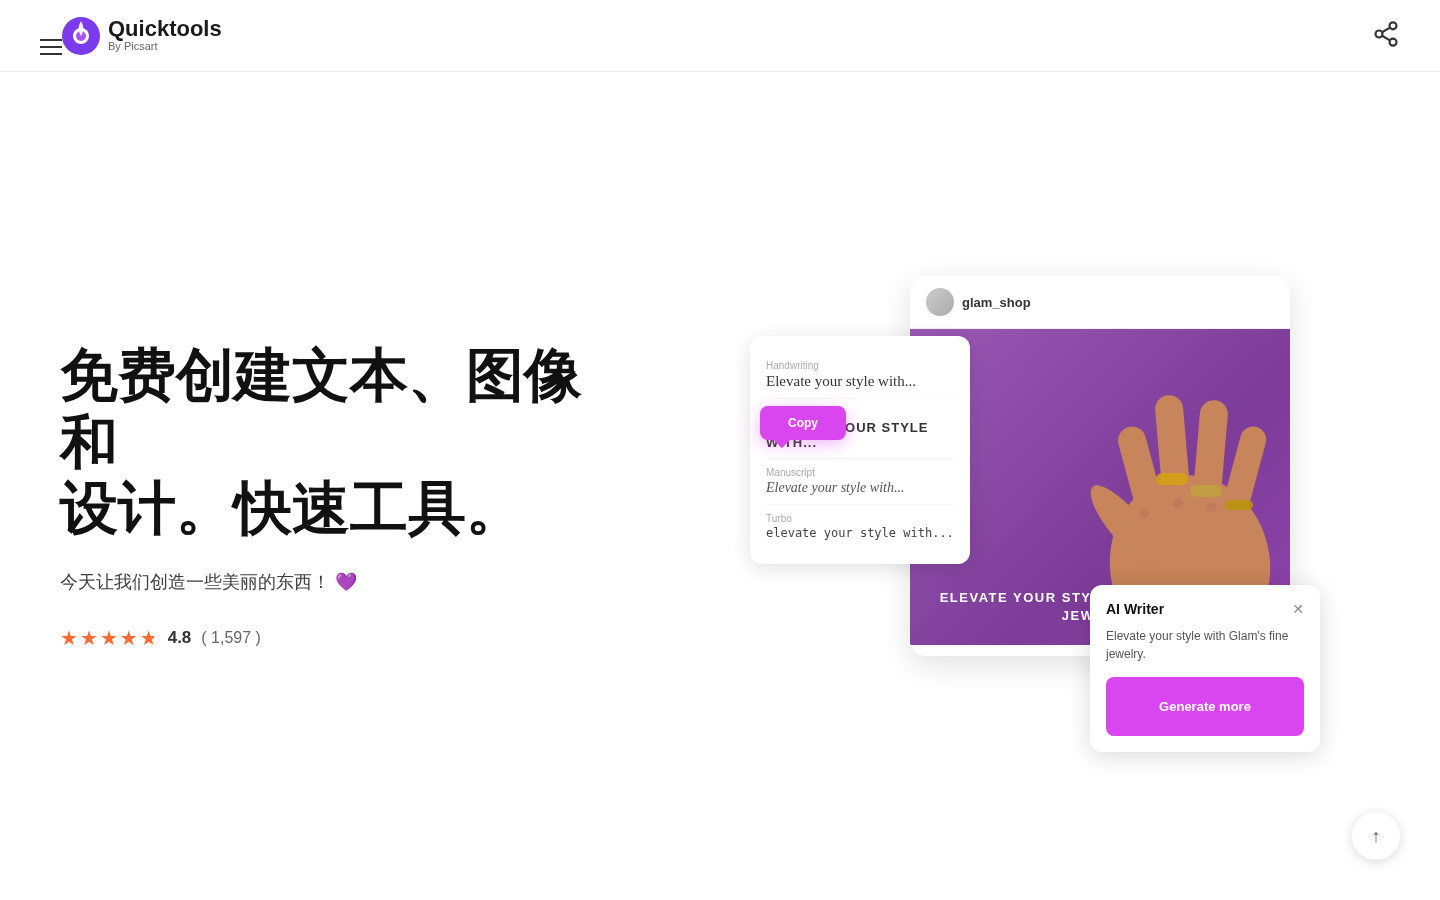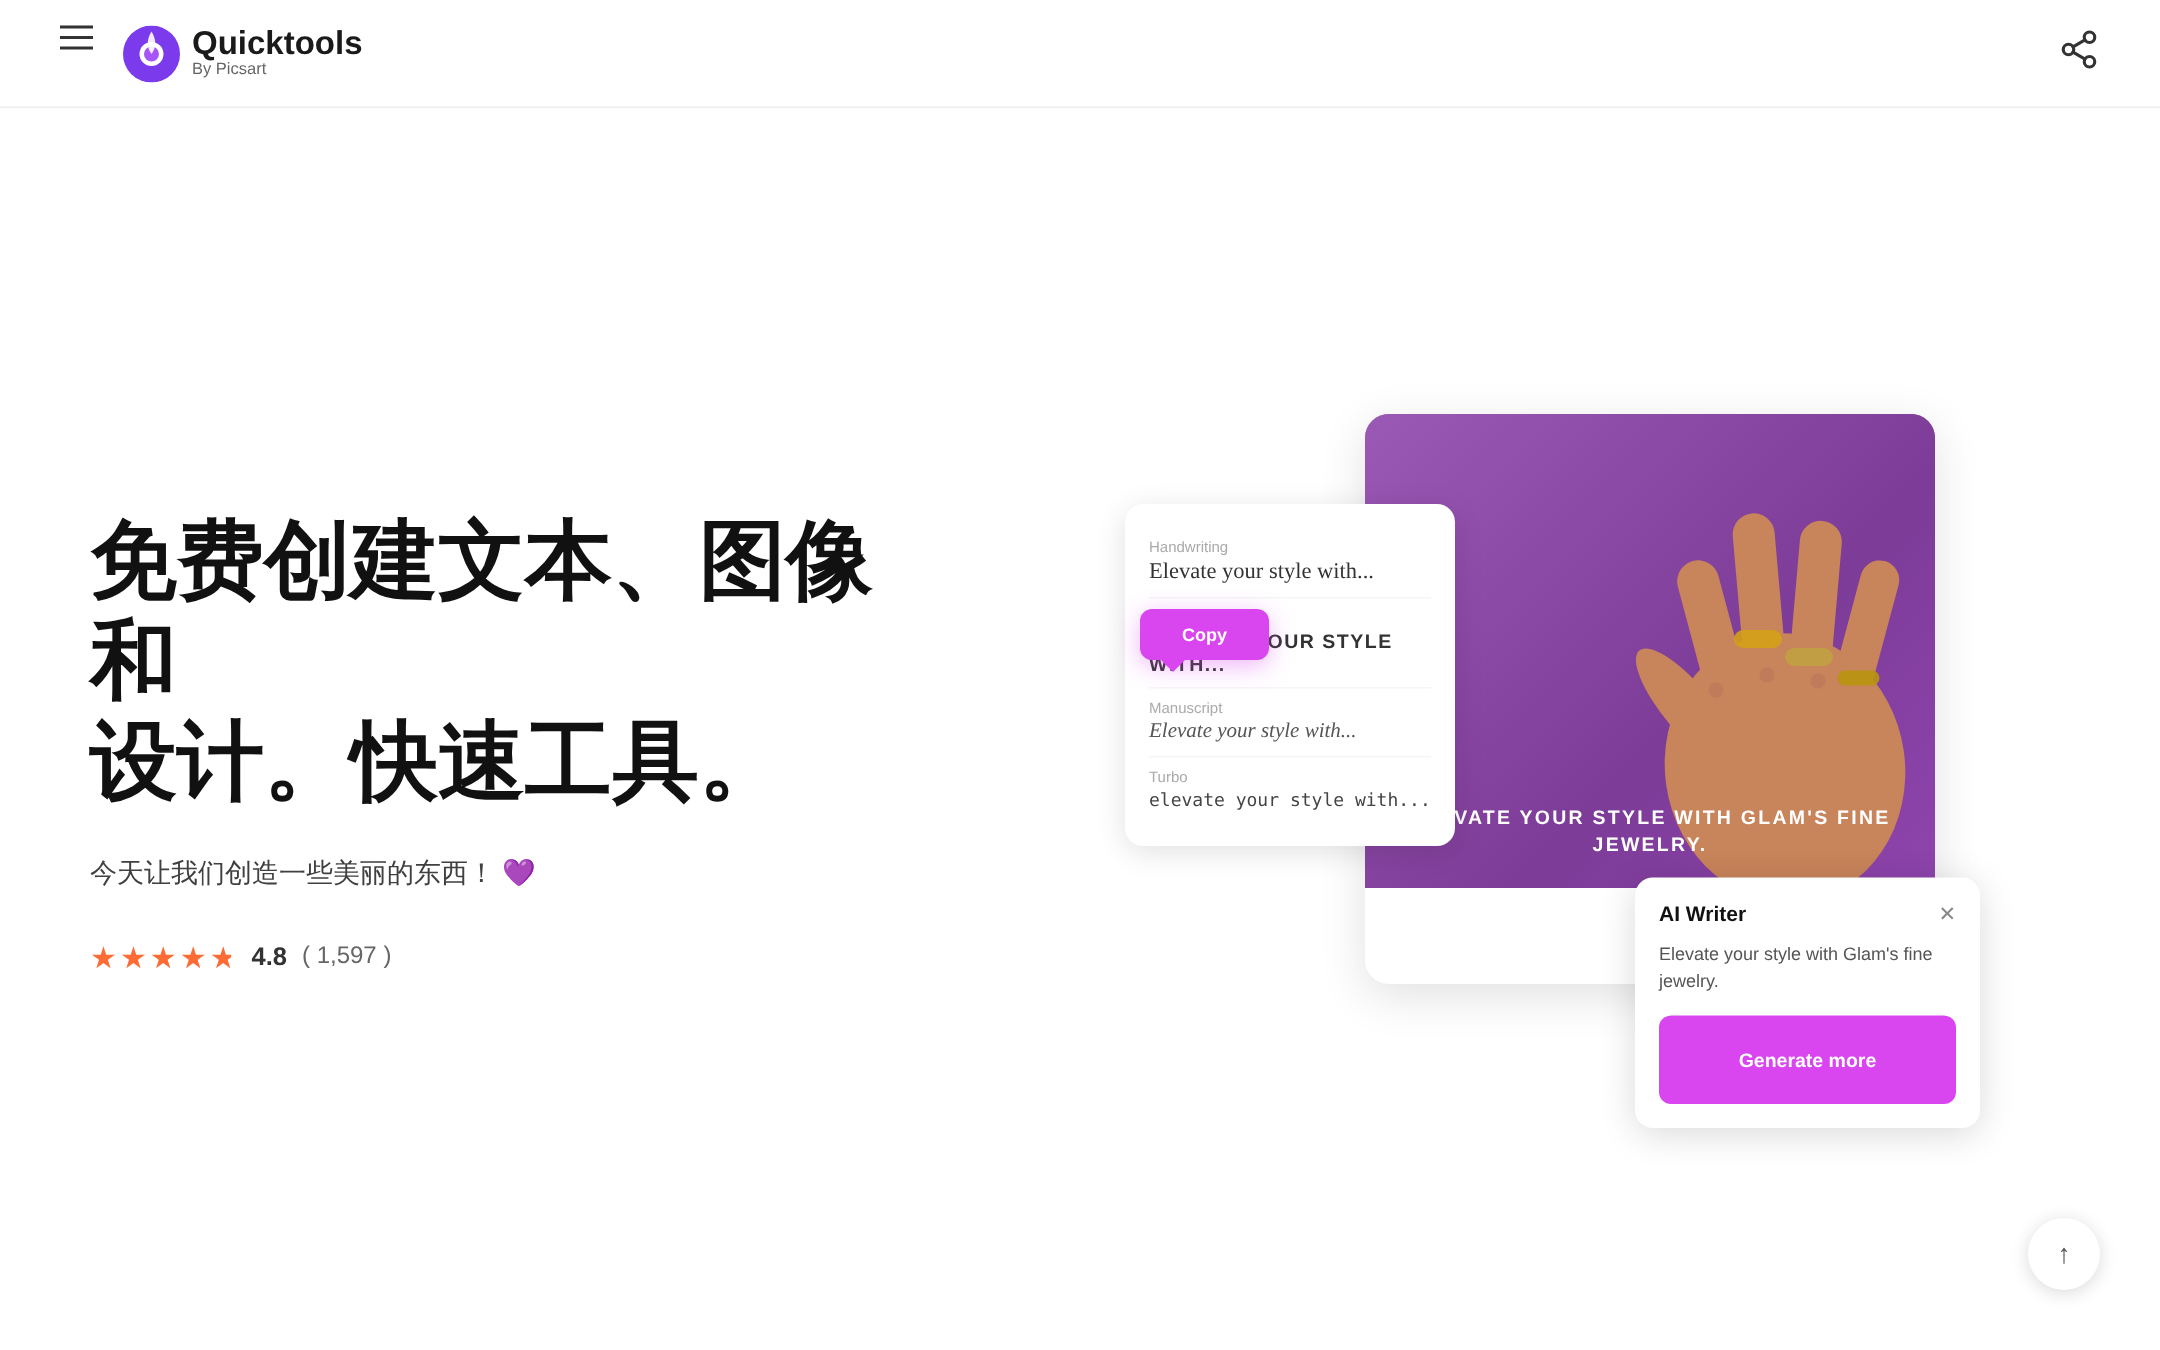"Quicktools" .header-left { align-items: flex-start -> flex-end; gap: 20px -> none }
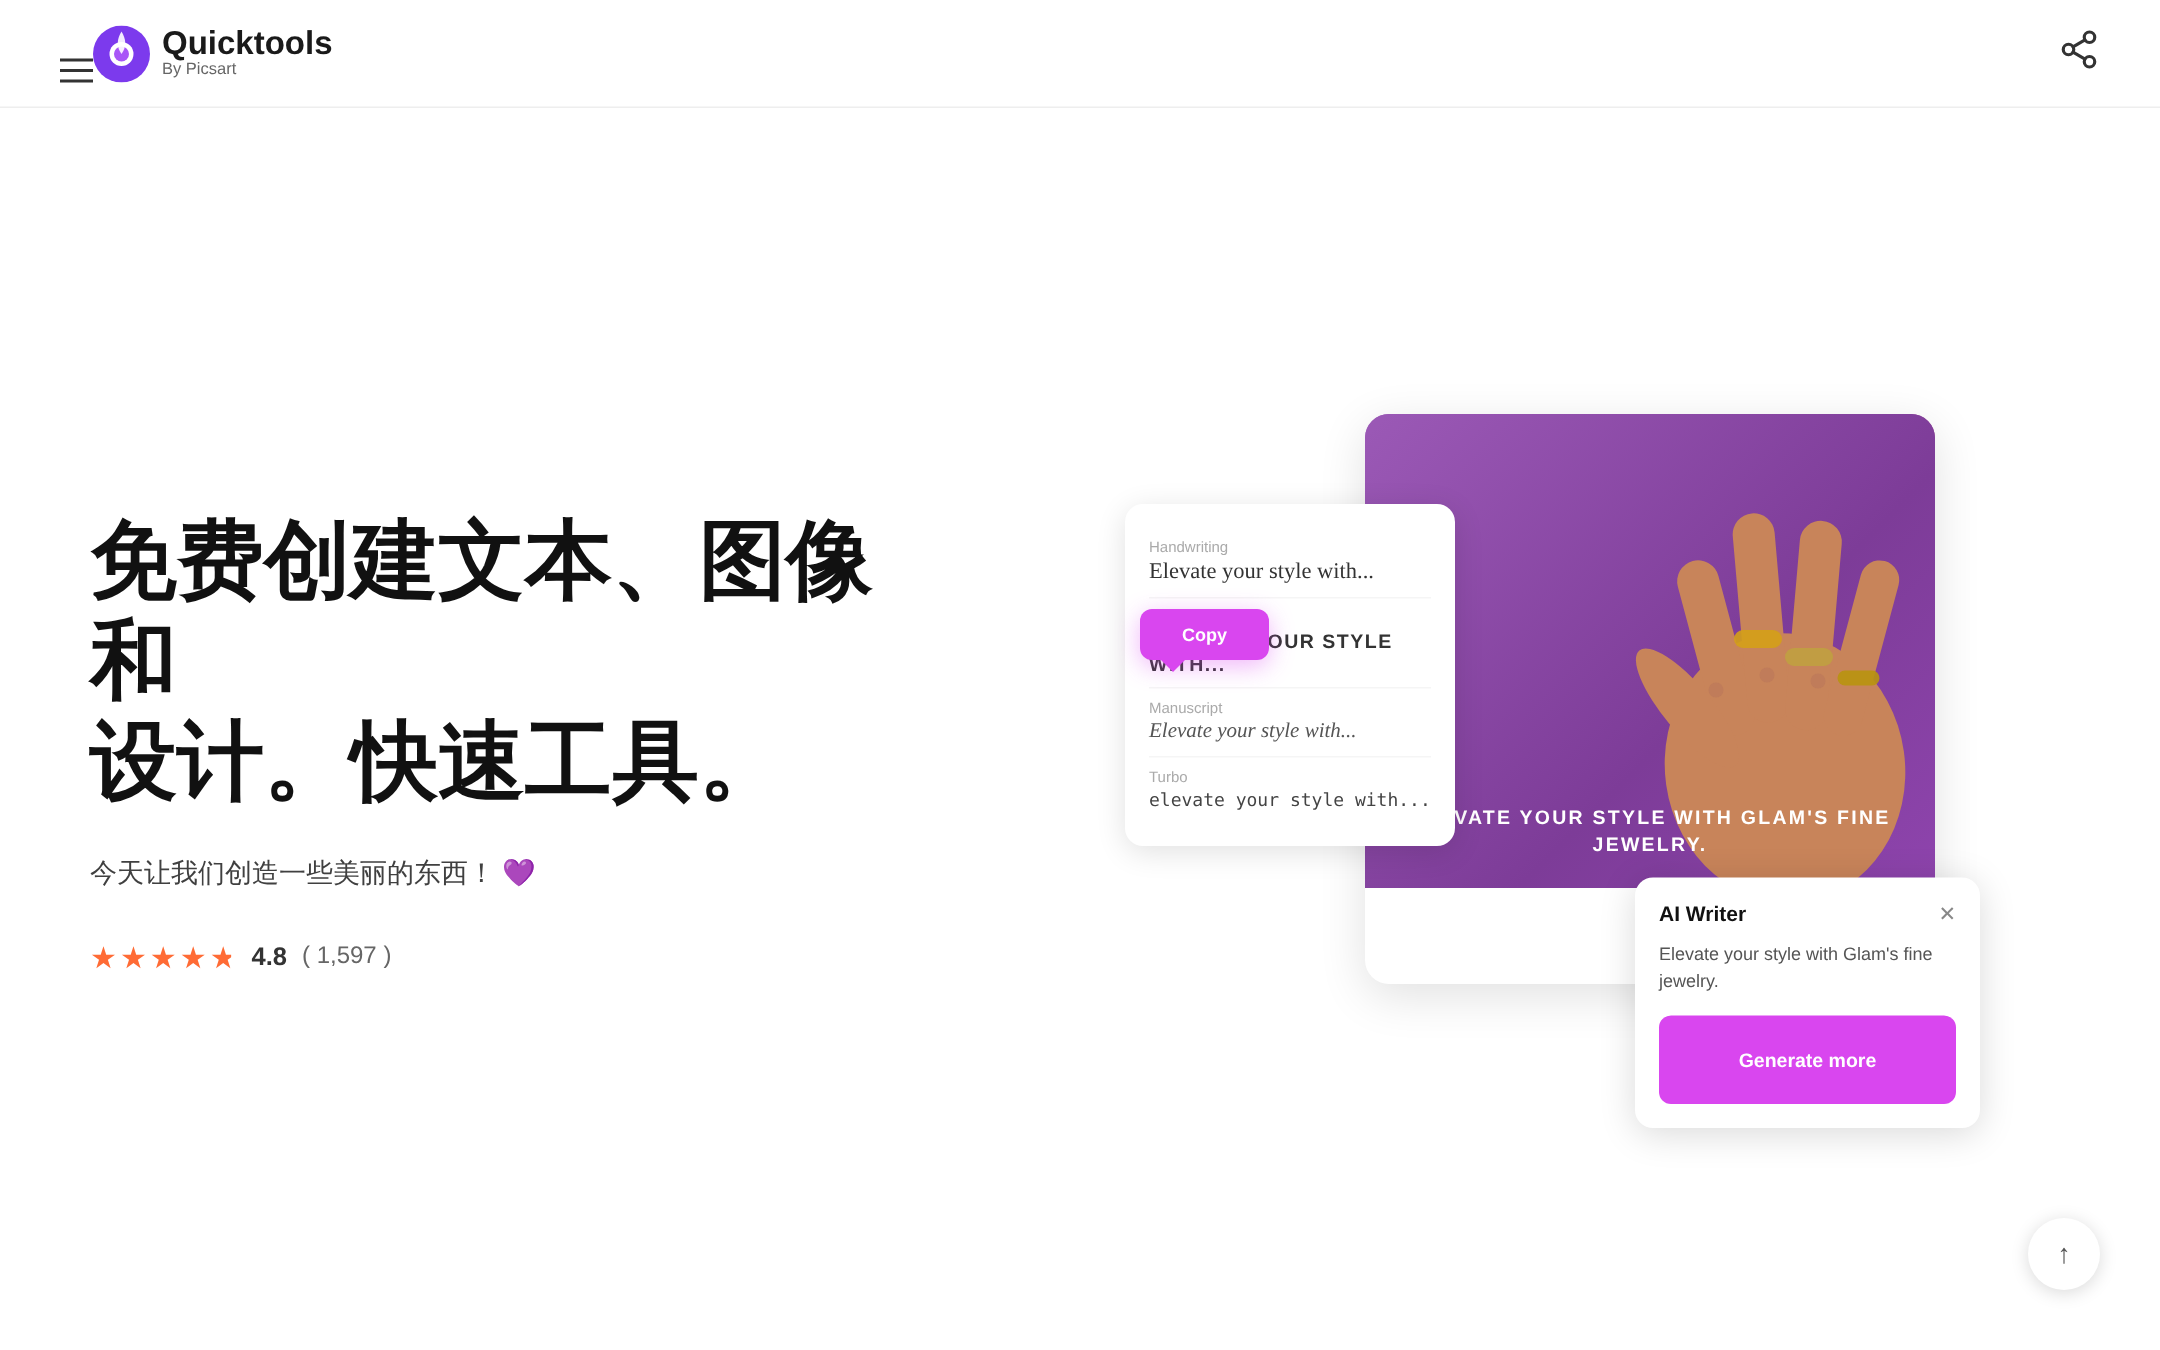"glam_shop" div.card-header { html: none -> <div> <div></div> <span>glam_shop</span> </div> }
